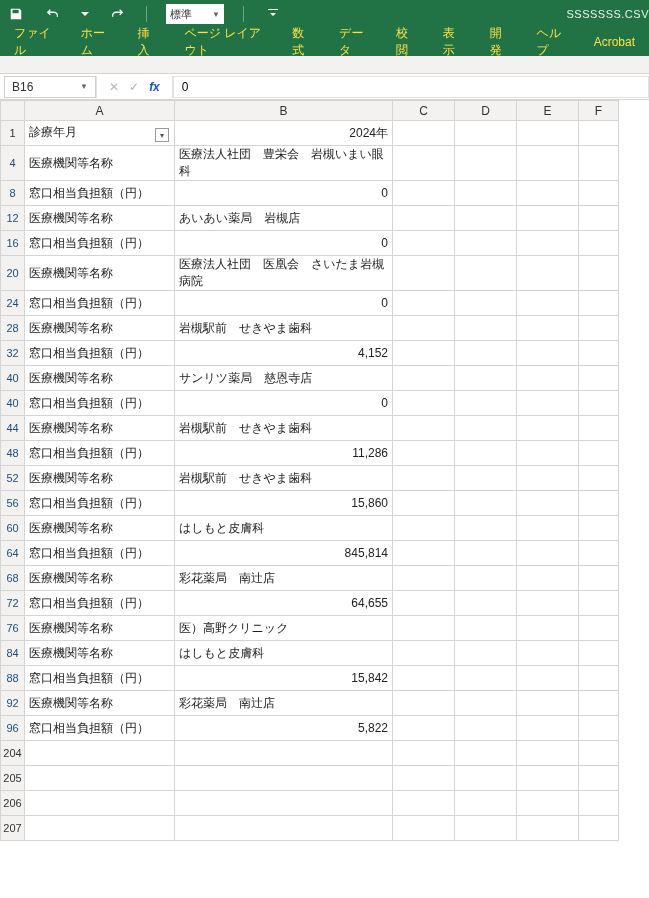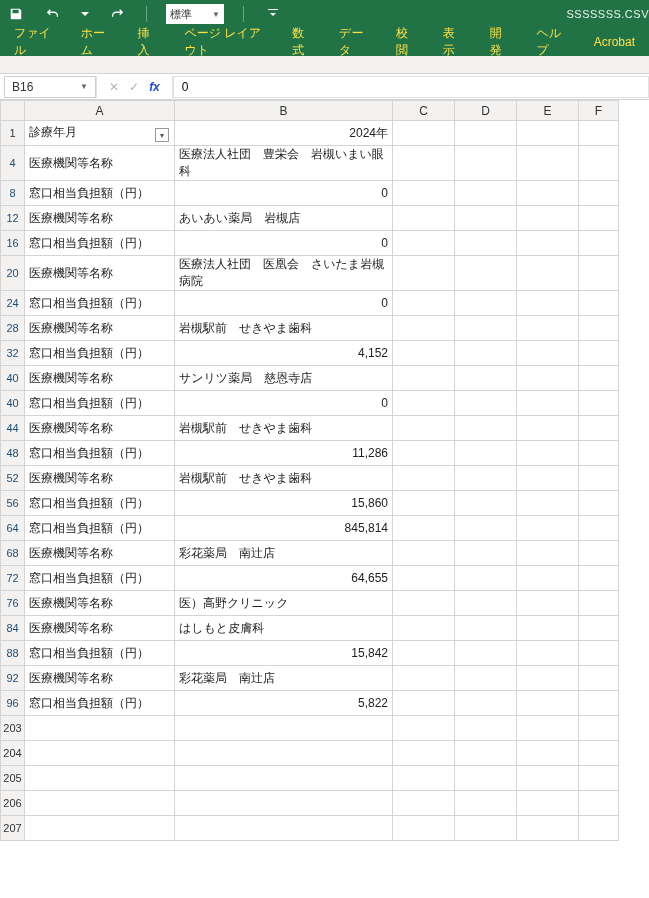"60" tr { html: none -> <tr> <th>60</th> <td>医療機関等名称</td> <td>はしもと皮膚科</td> <td></td> <td></td> <td></td> <td></td> </tr> }
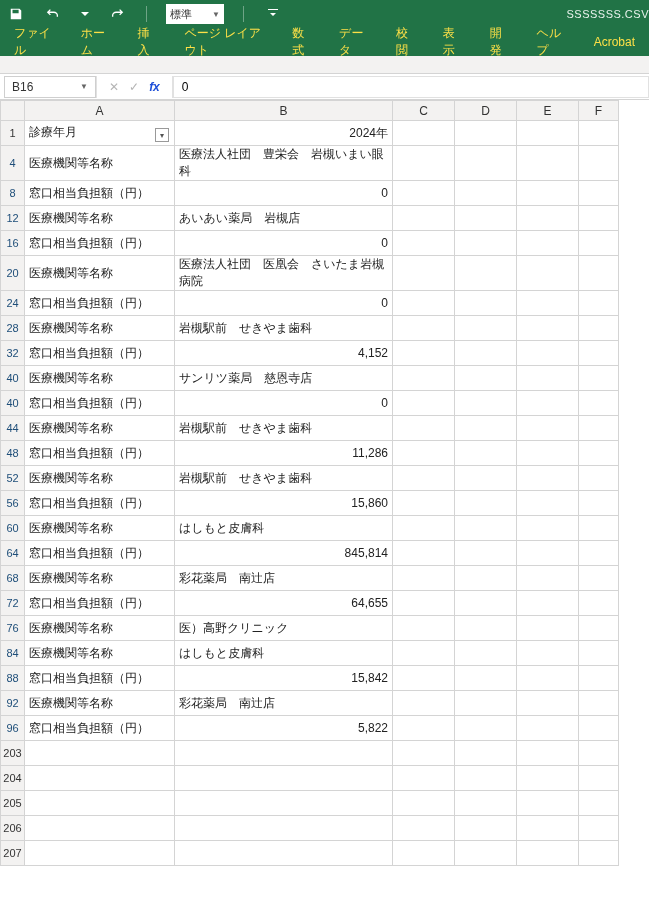"203" tr { html: <tr> <th>203</th> <td></td> <td></td> <td></td> <td></td> <td></td> <td></td> </tr> -> none }
